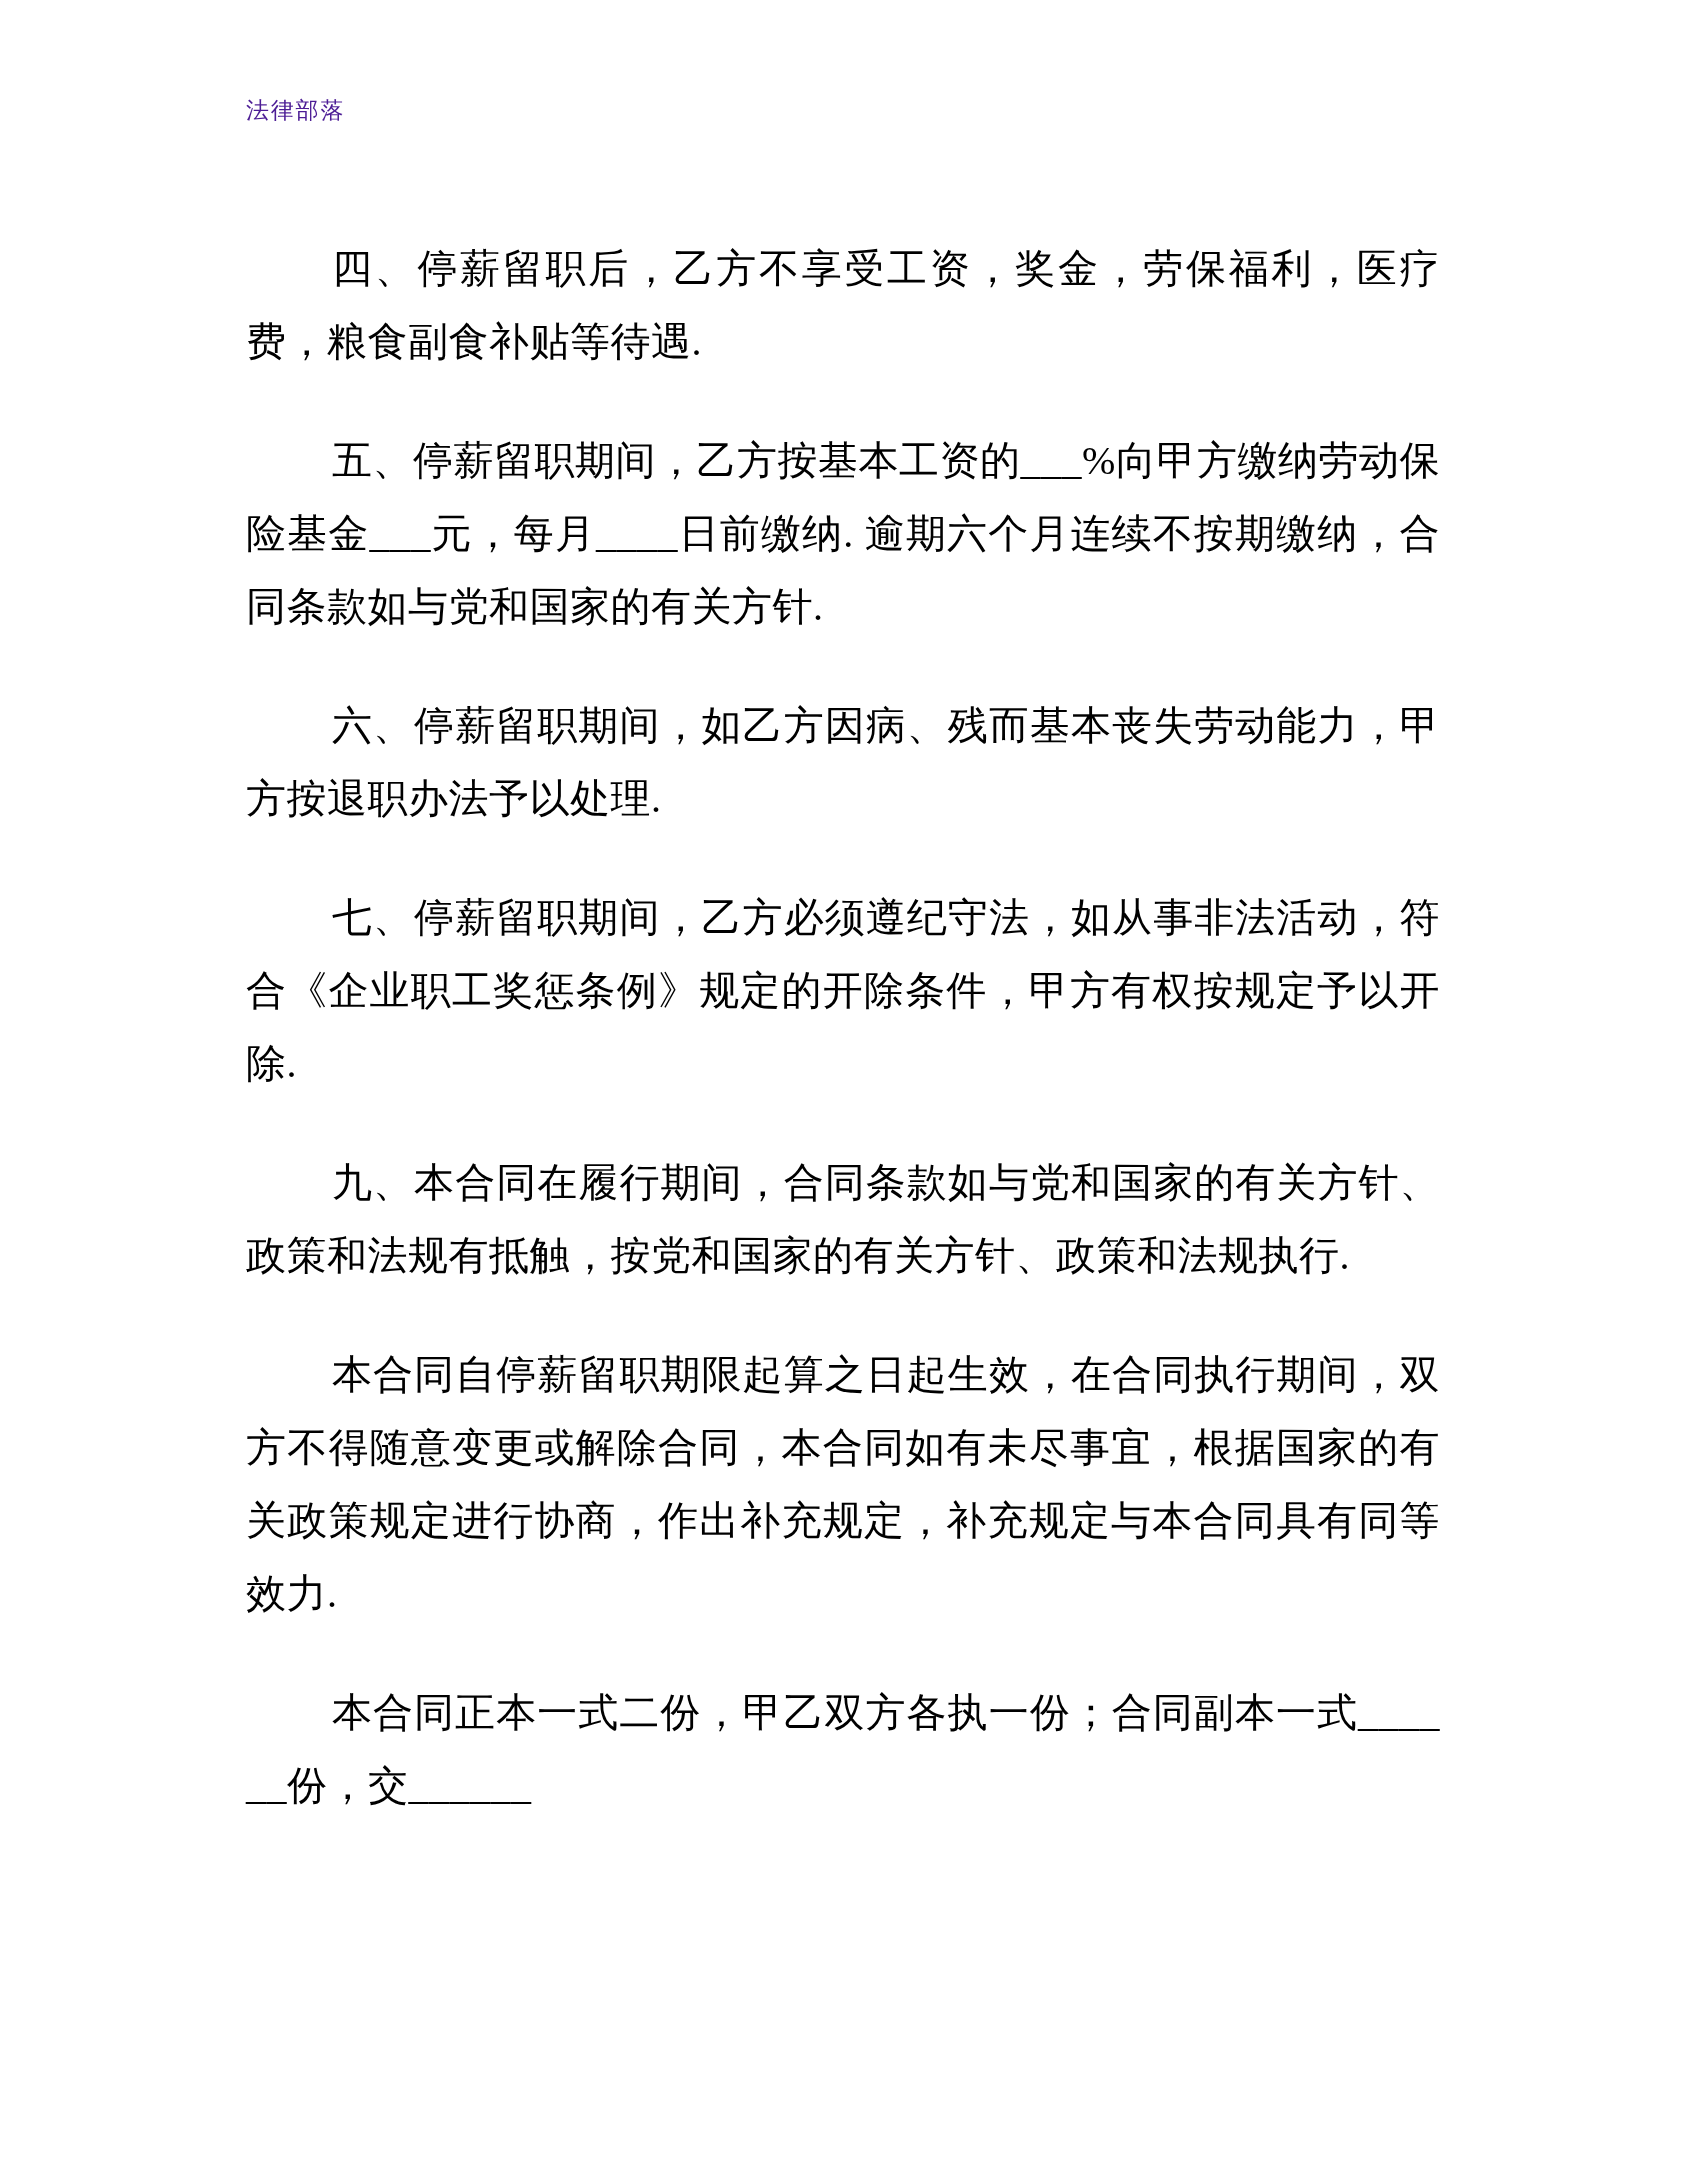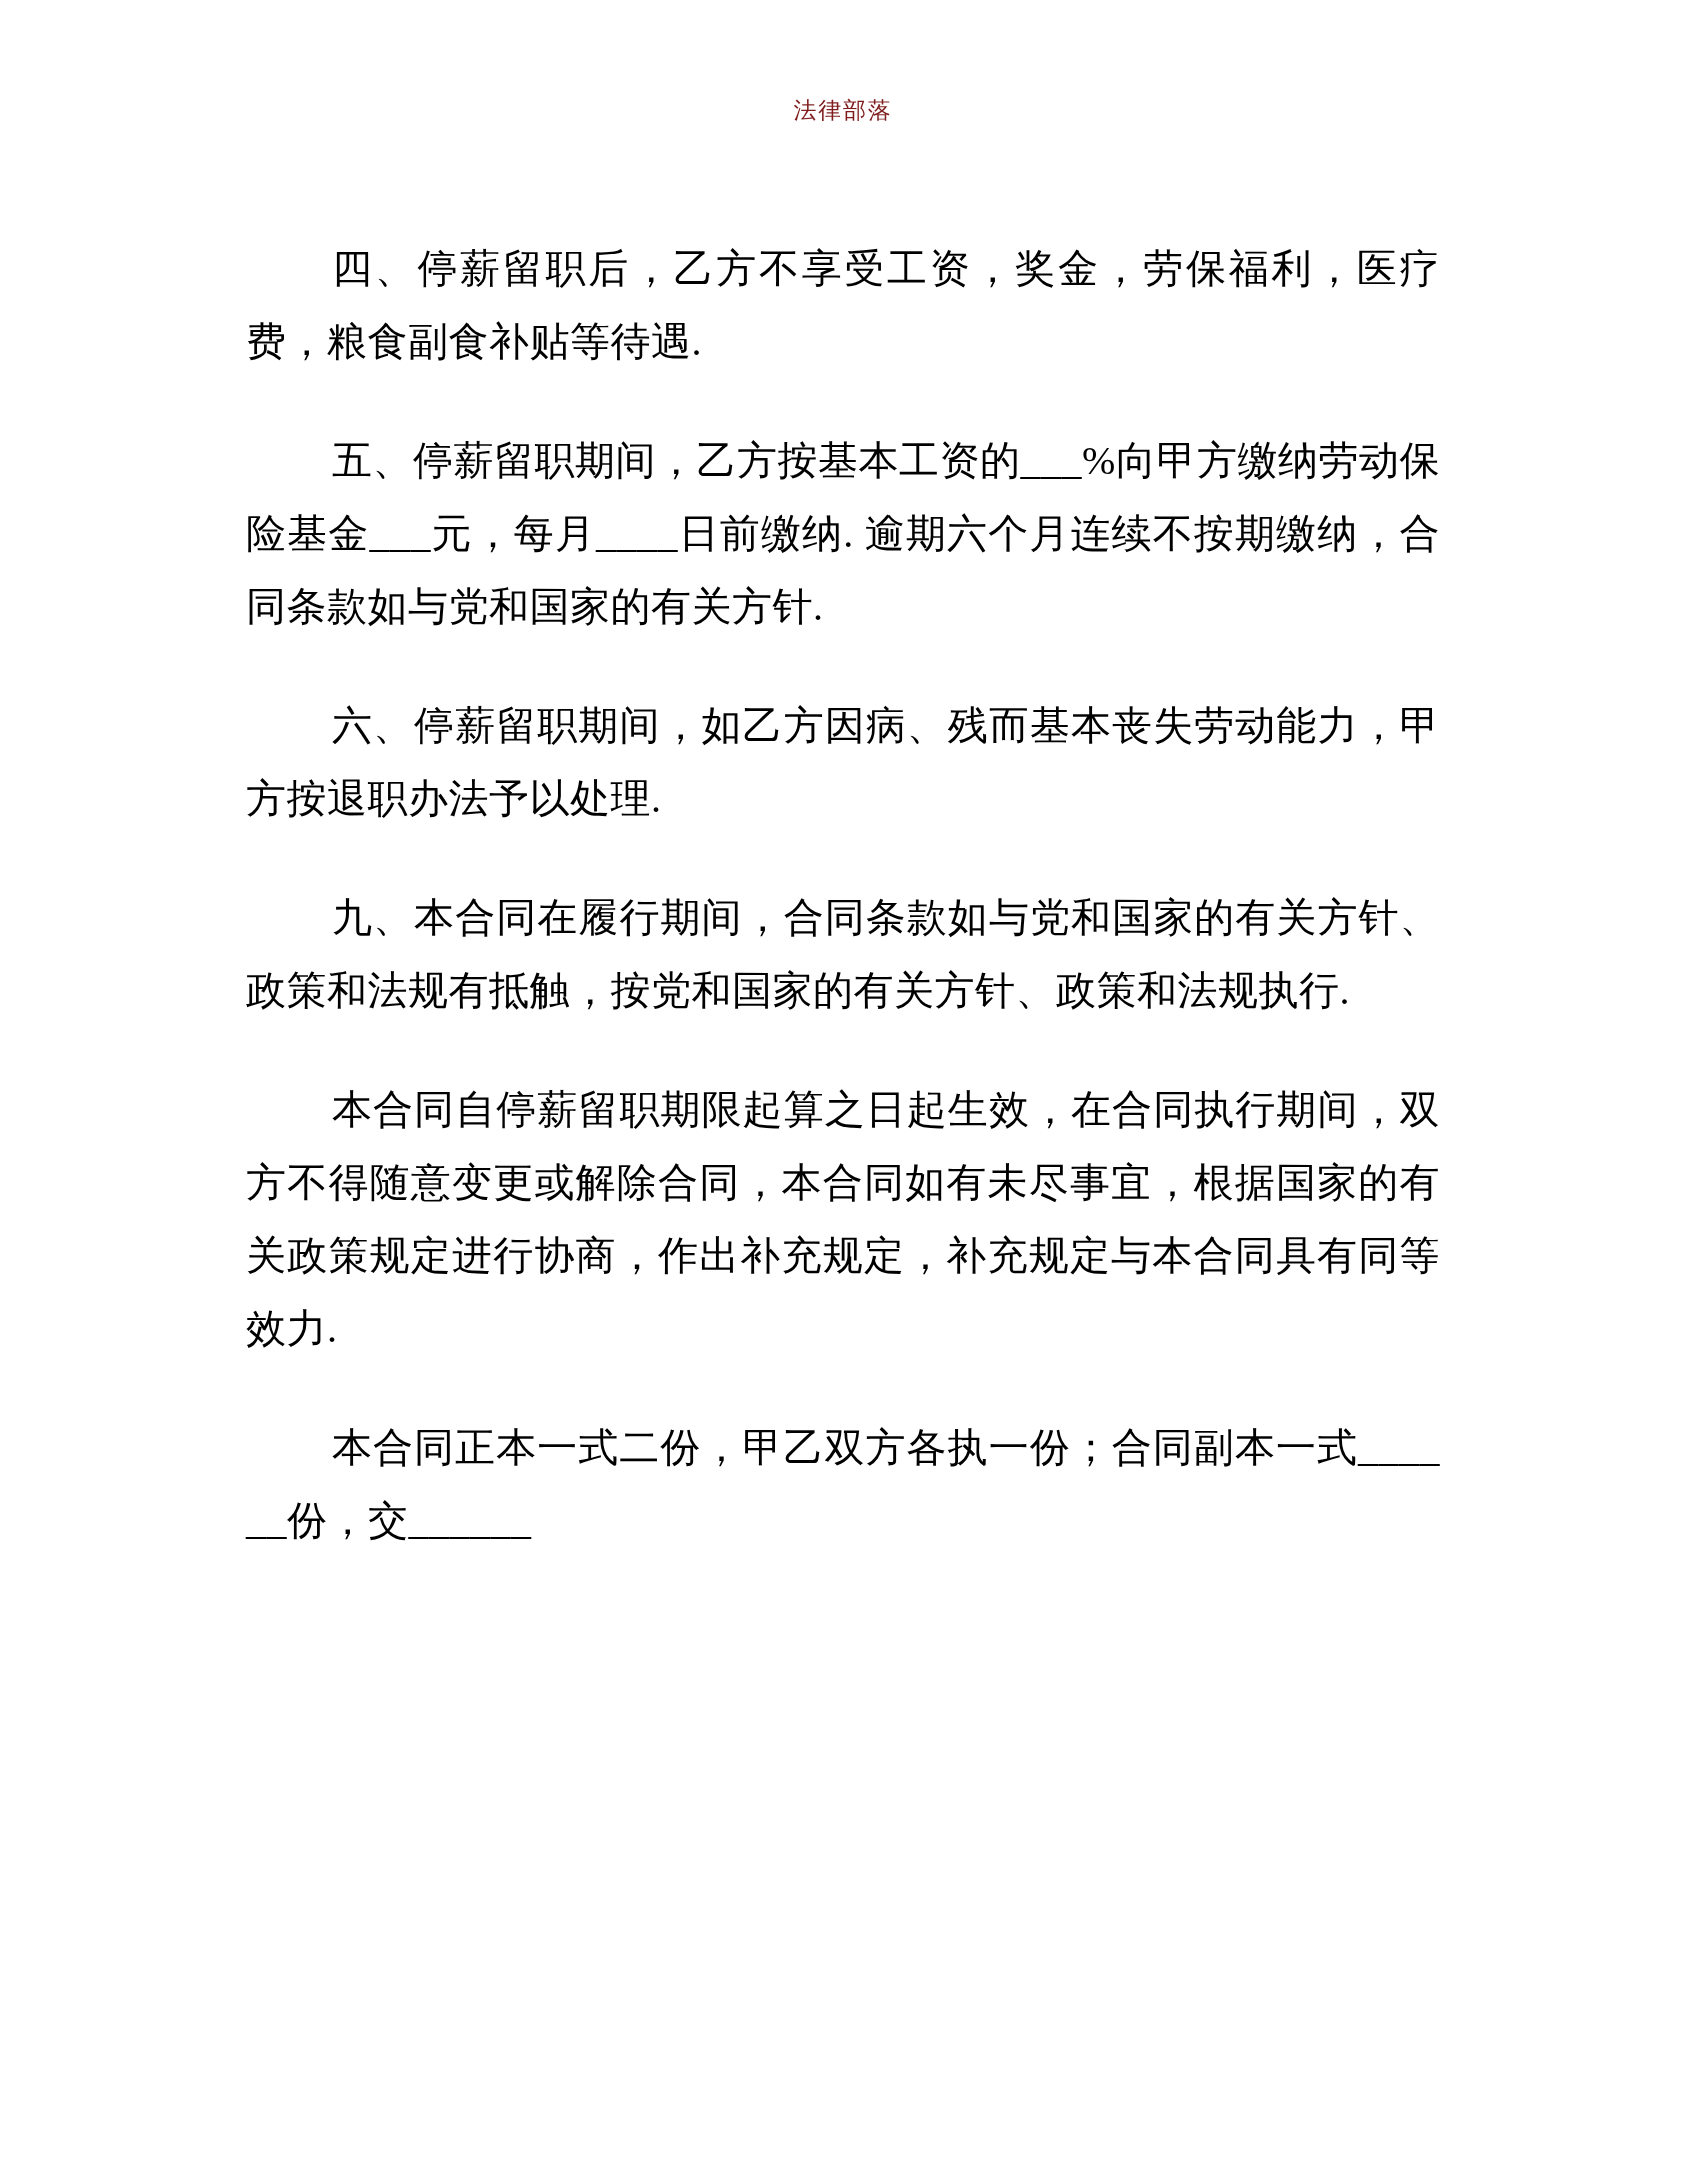"法律部落" .brand { color: #7f1d1d -> #4c1d95; text-align: center -> left }
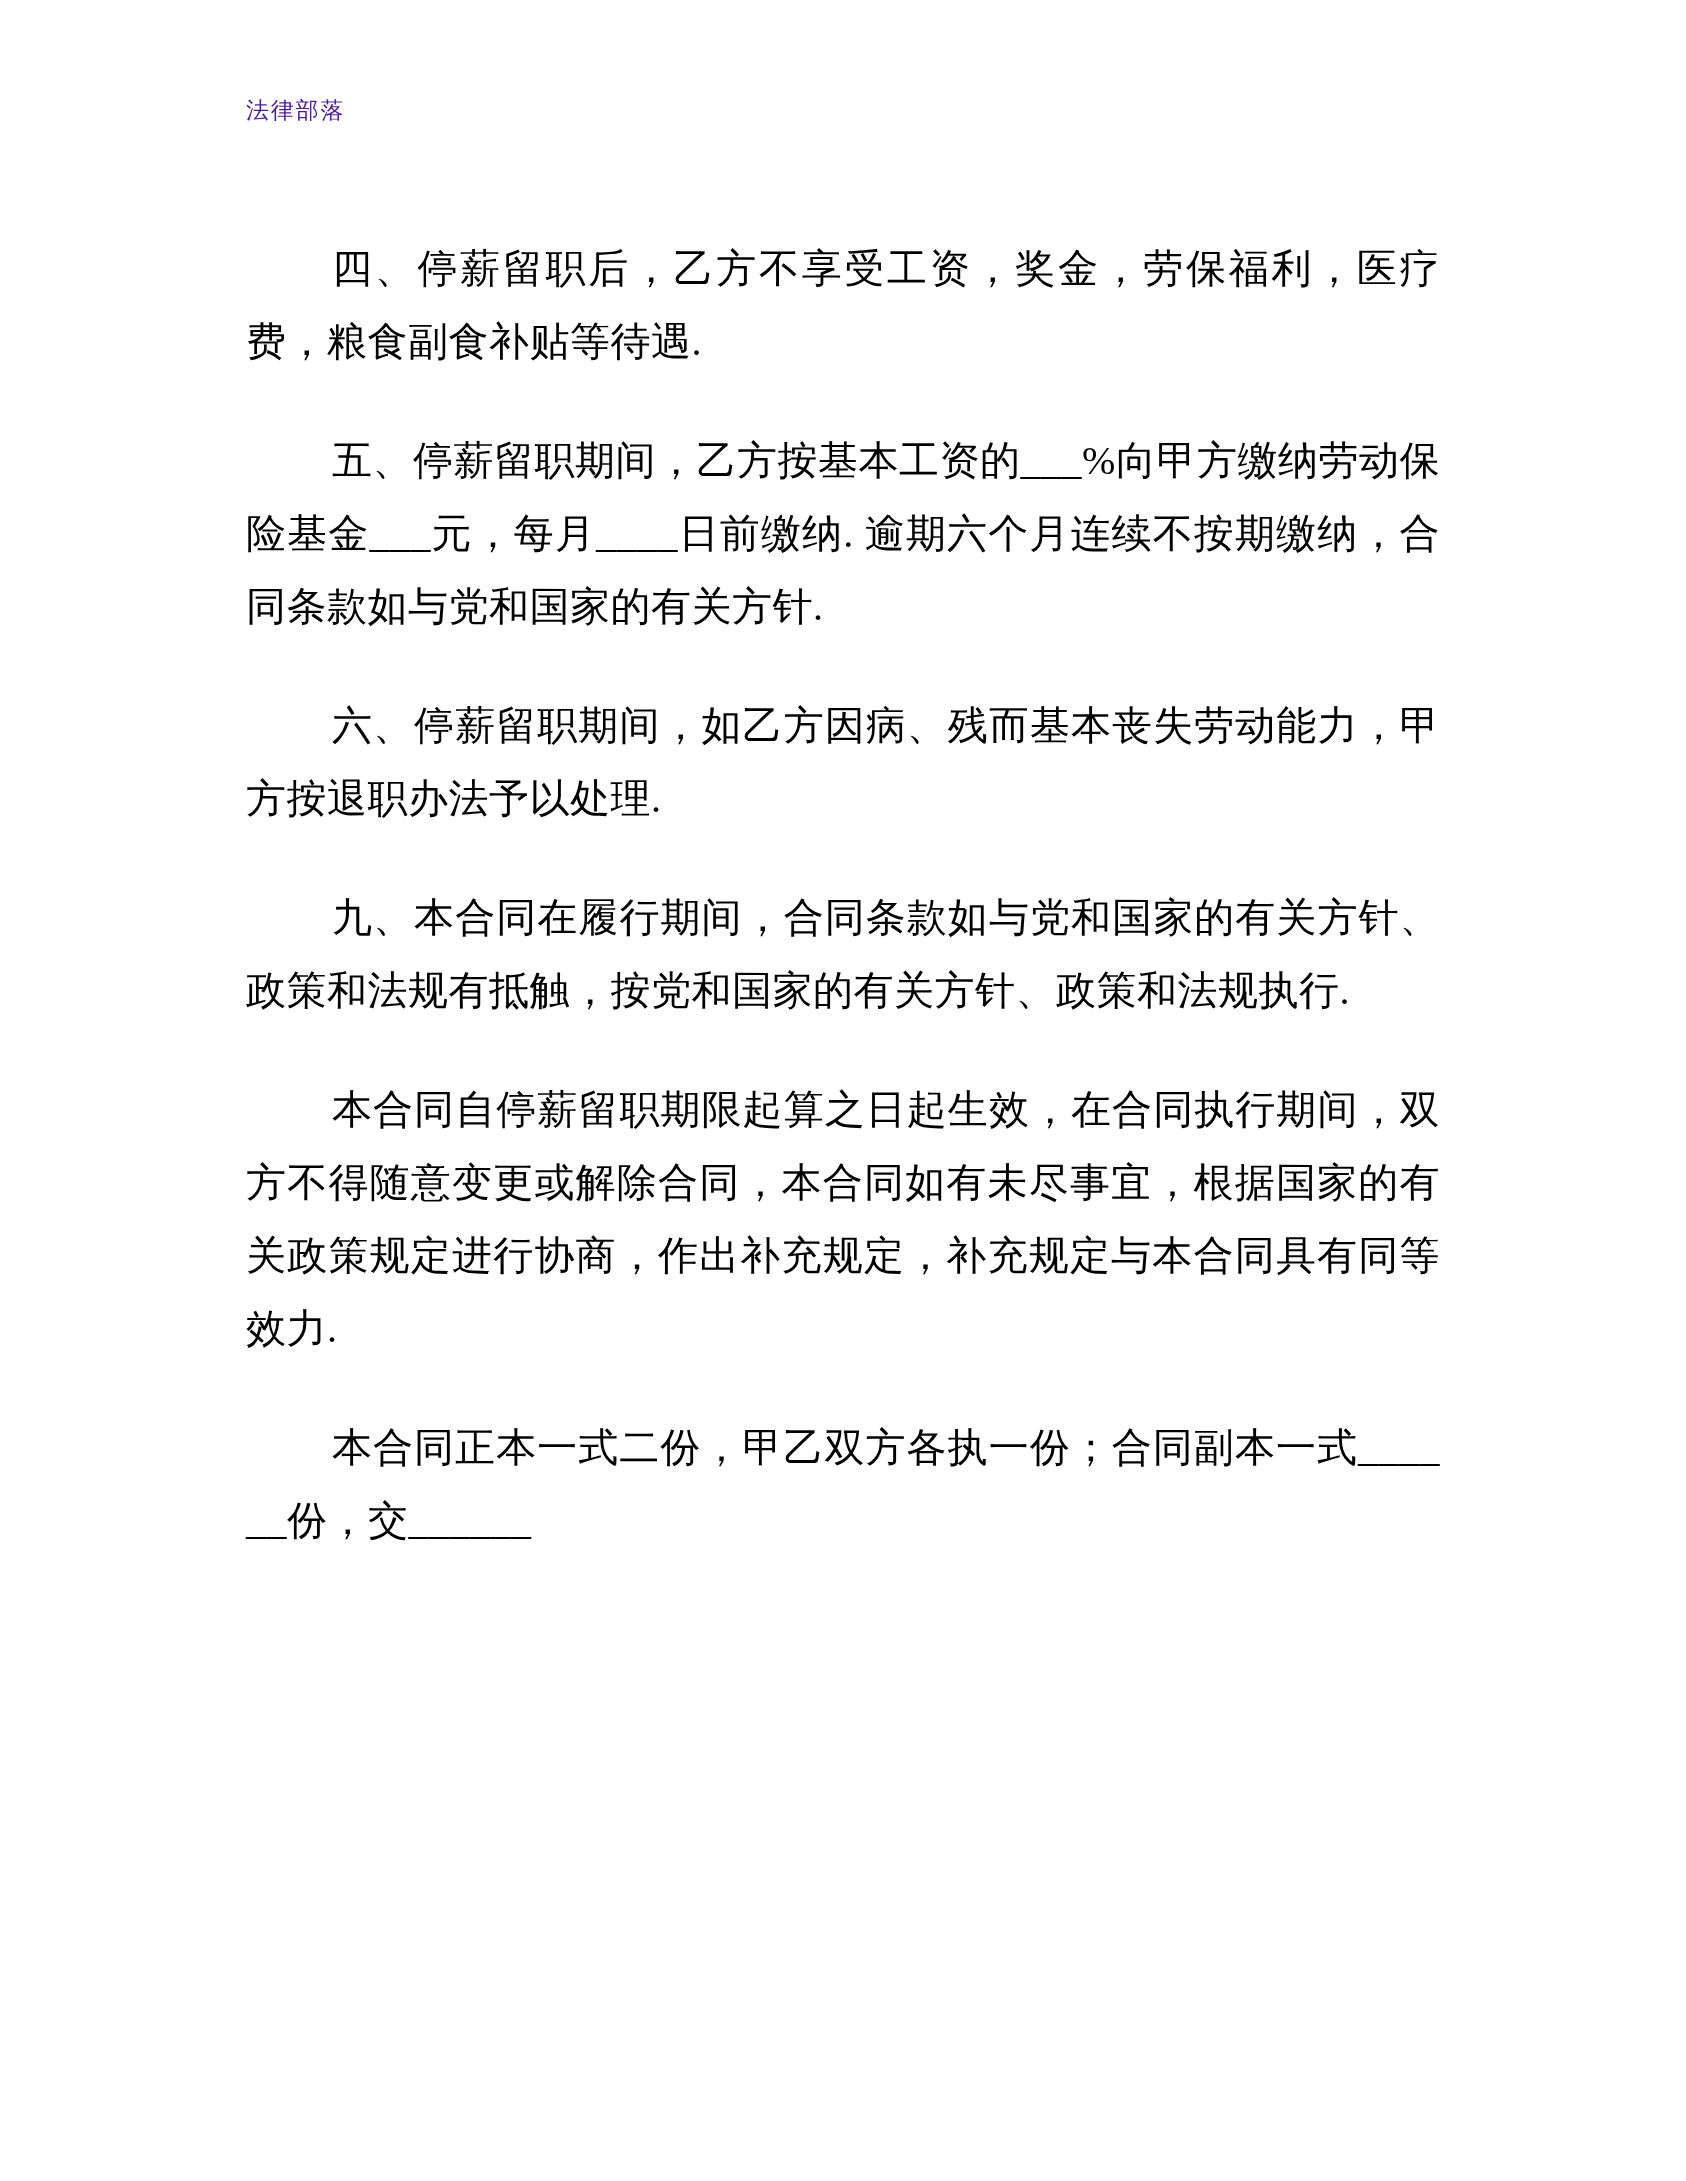"七、停薪留职期间，乙方必须遵纪守法，如从事非法活动，符合《企业职工奖惩条例》规定" p.para { html: none -> <p>七、停薪留职期间，乙方必须遵纪守法，如从事非法活动，符合《企业职工奖惩条例》规定的开除条件，甲方有权按规定予以开除.</p> }
